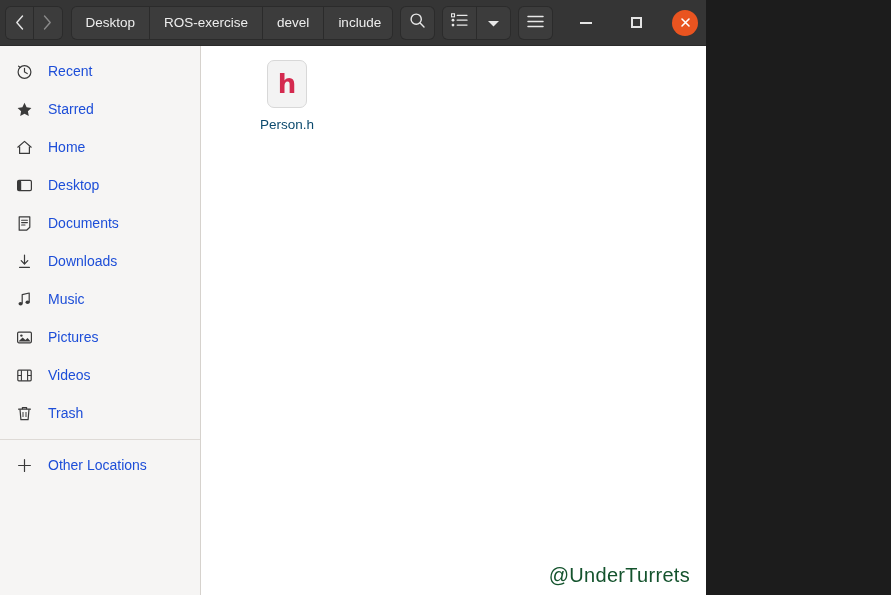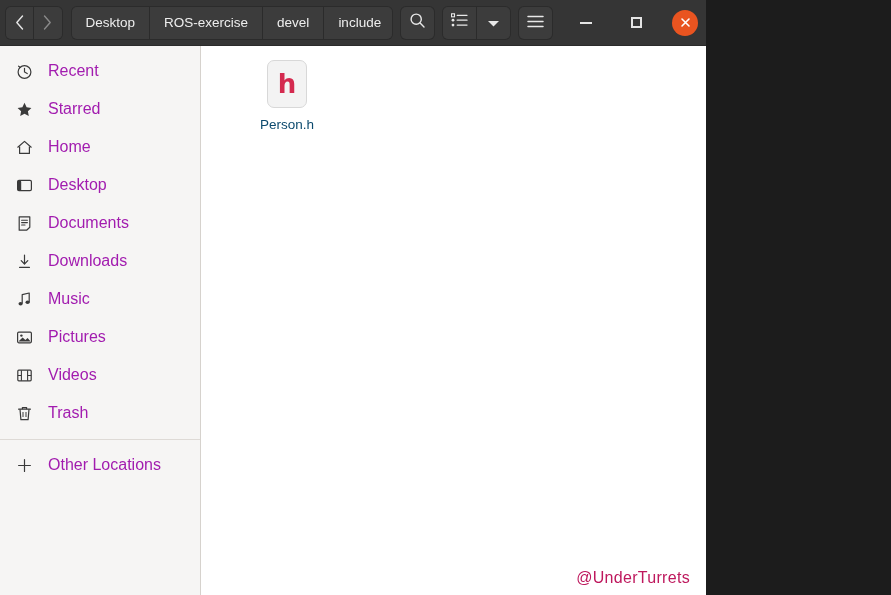"Recent" .side-item { color: #a21caf -> #1d4ed8; font-size: 16px -> 14px }
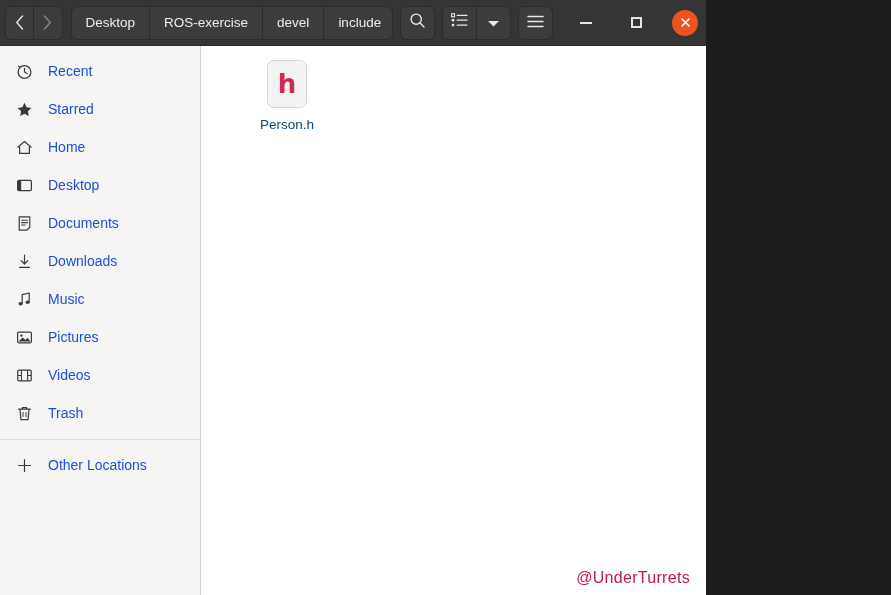"@UnderTurrets" .watermark { color: #be185d -> #14532d; font-size: 16px -> 20px }
